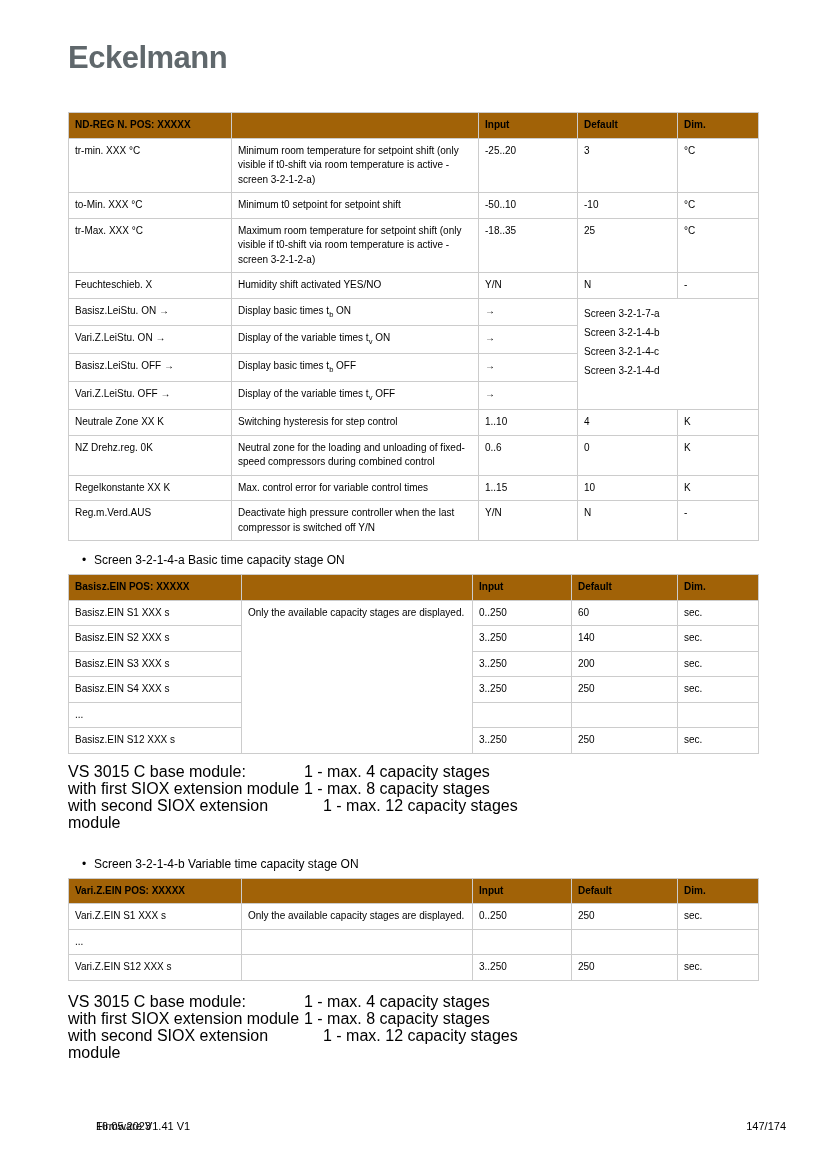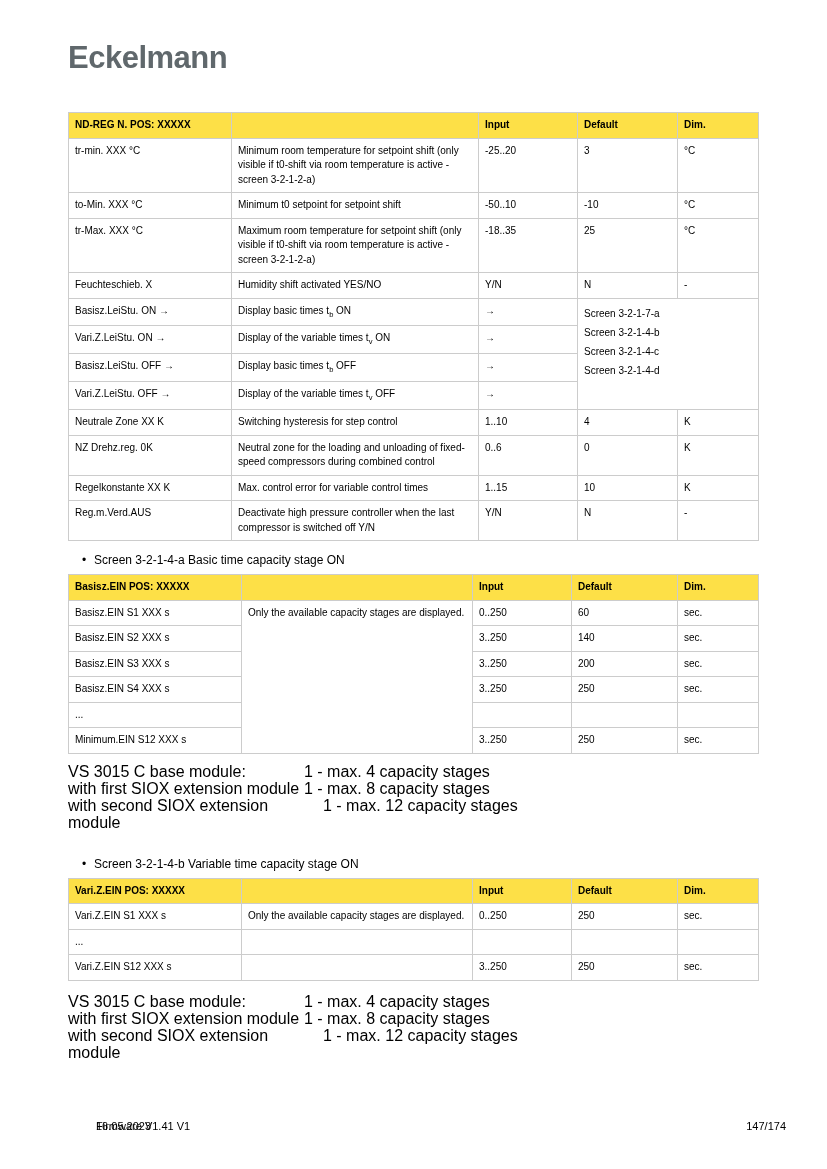"ND-REG N. POS: XXXXX" table.ptable th { background: #fde047 -> #a16207 }
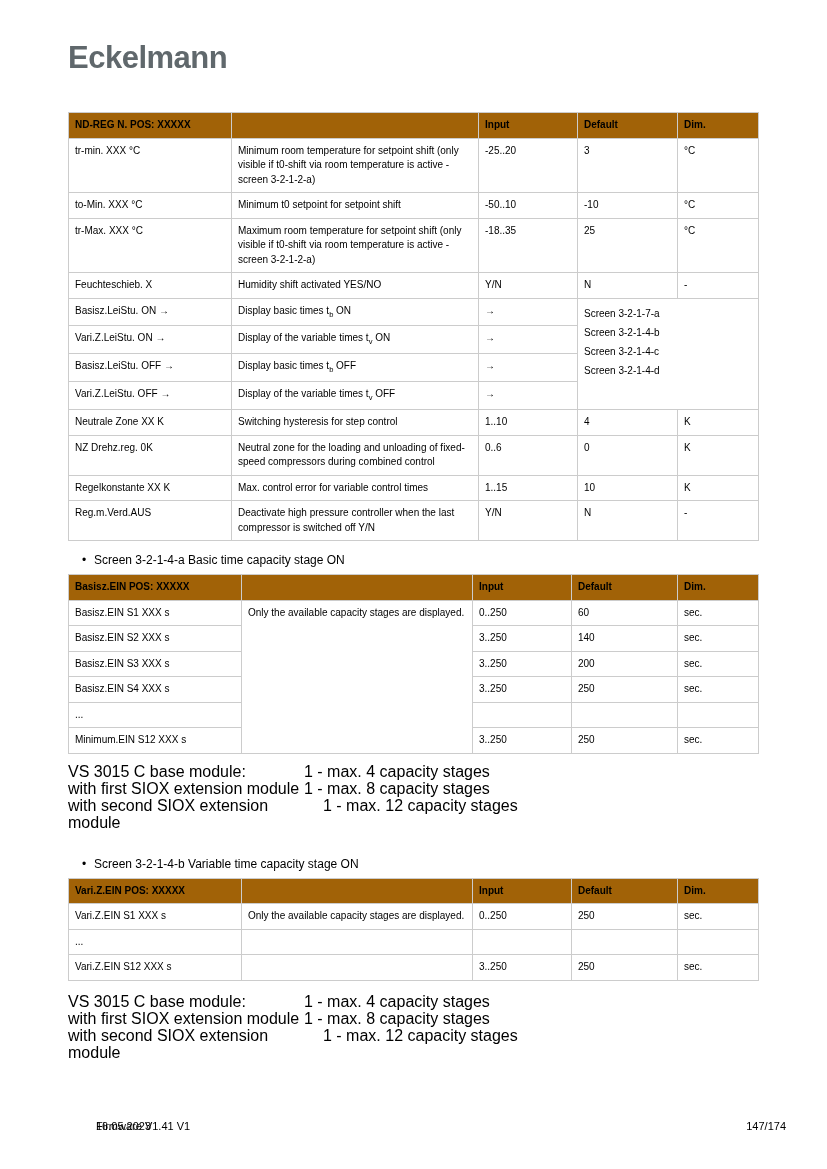"Minimum.EIN S12 XXX s" td { text: Minimum.EIN -> Basisz.EIN }
